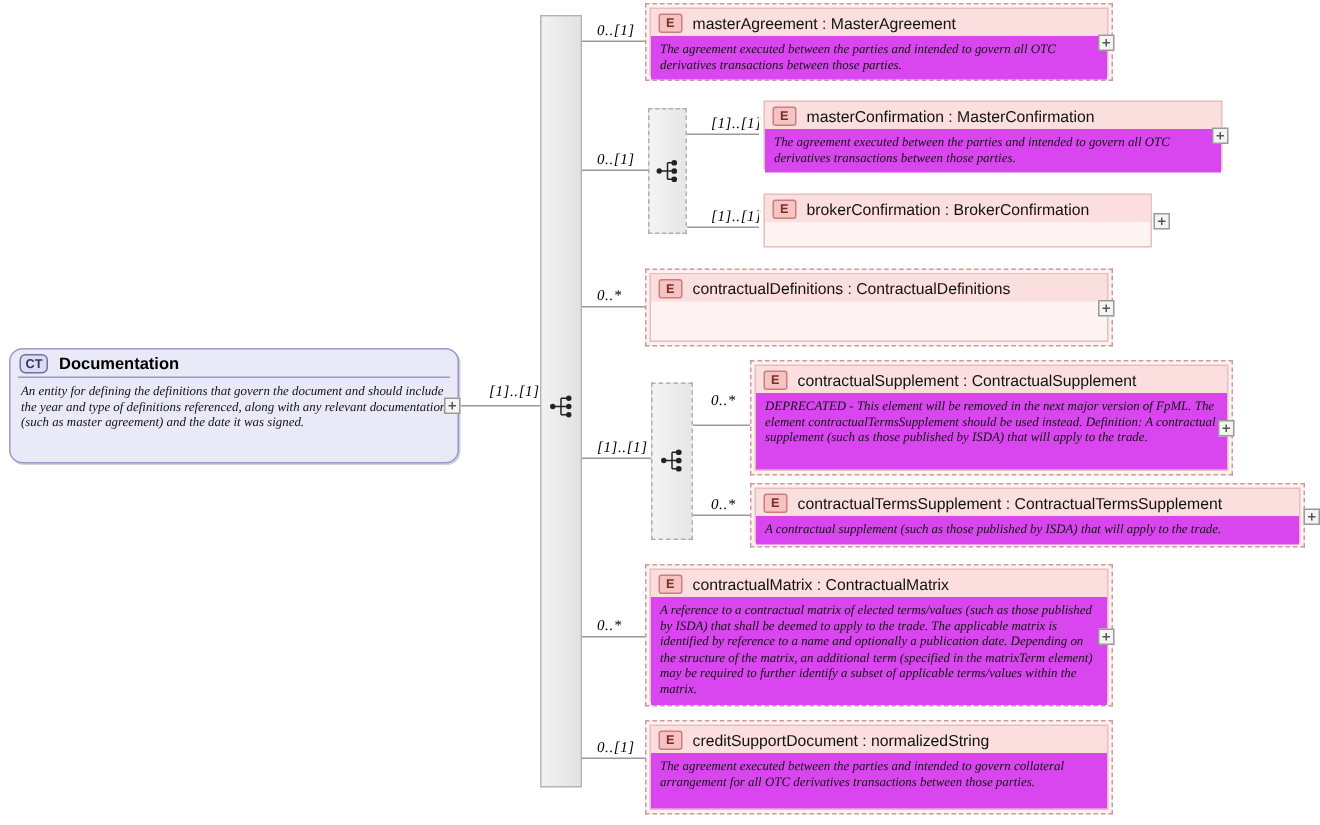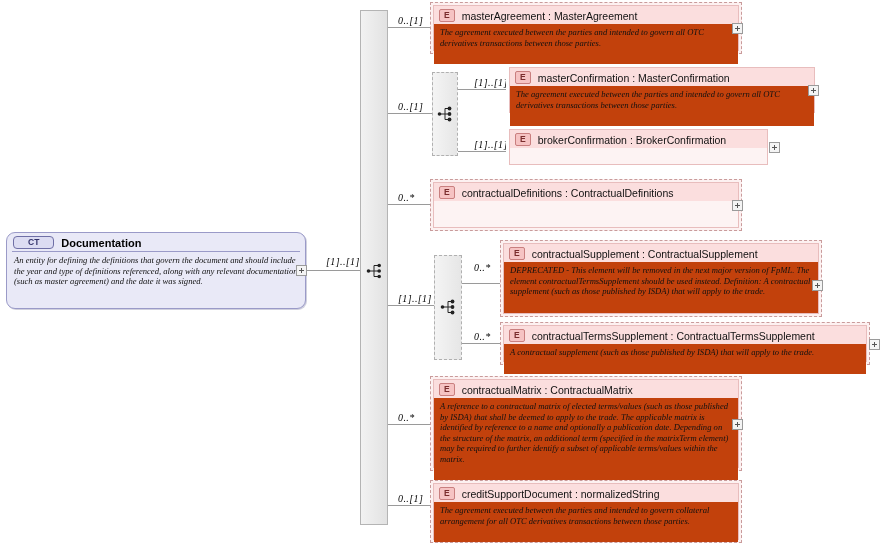"The agreement executed between the" .ebody { background: #c2410c -> #d946ef; padding: 3px 6px 16px 6px -> 3px 6px 5px 6px }
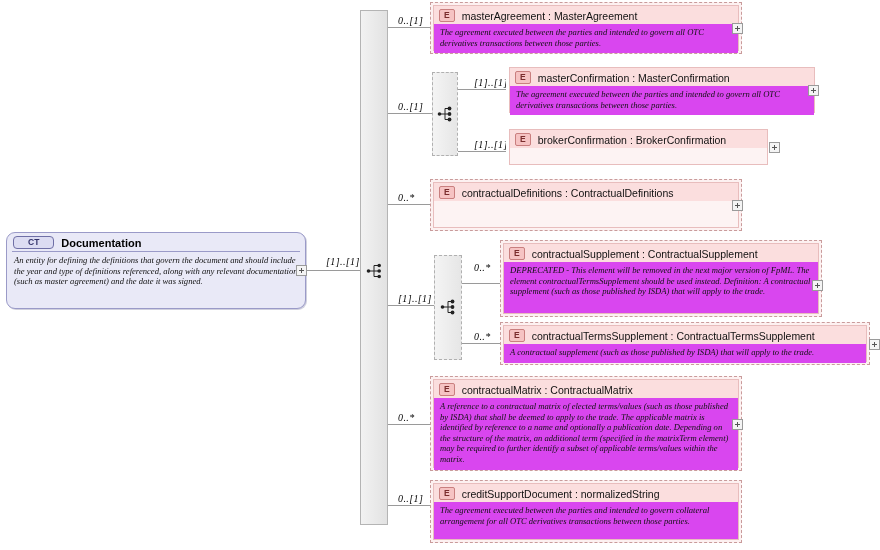"CT" .ctbadge { padding: 0px 14px -> 0px 3px }
